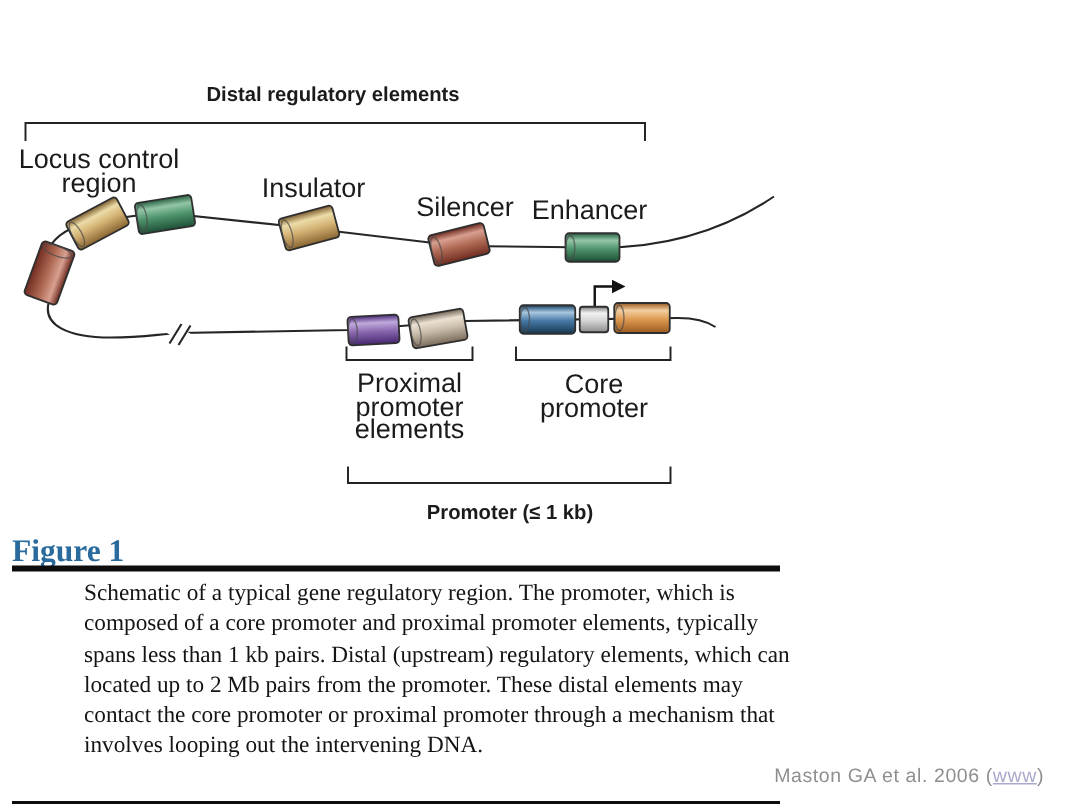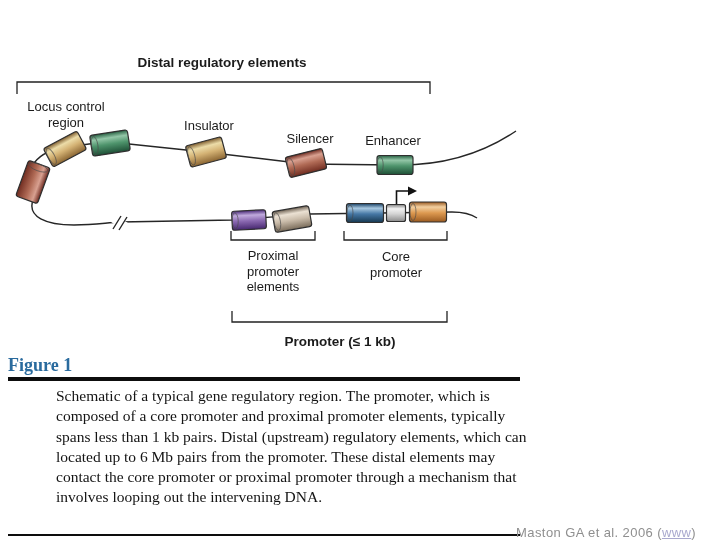"Locus control" .dlabel { font-size: 13px -> 18px }
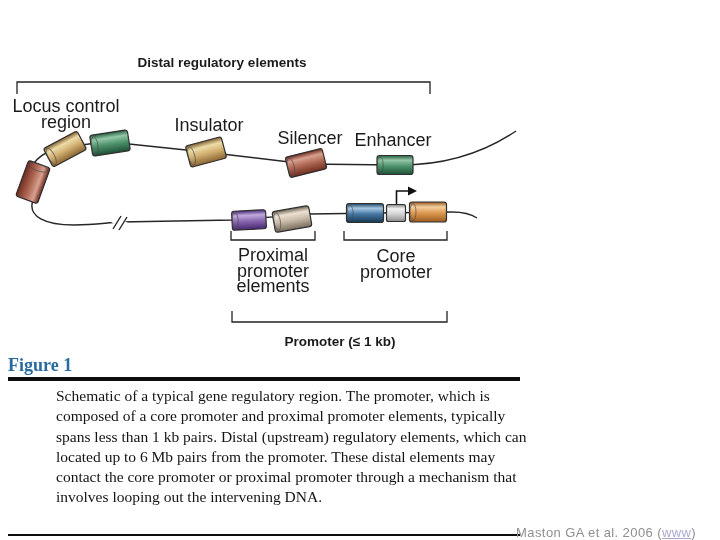"Figure 1" .fig-label { font-size: 18px -> 21px }
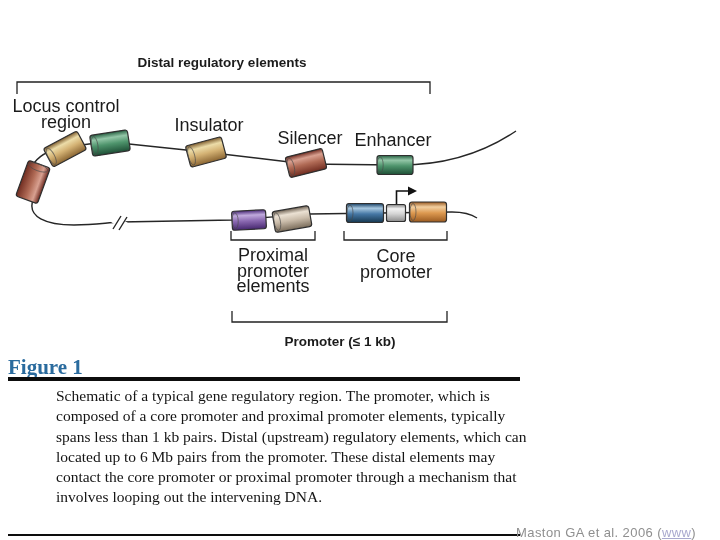"located up to 6 Mb" div { text: 6 -> 2 }
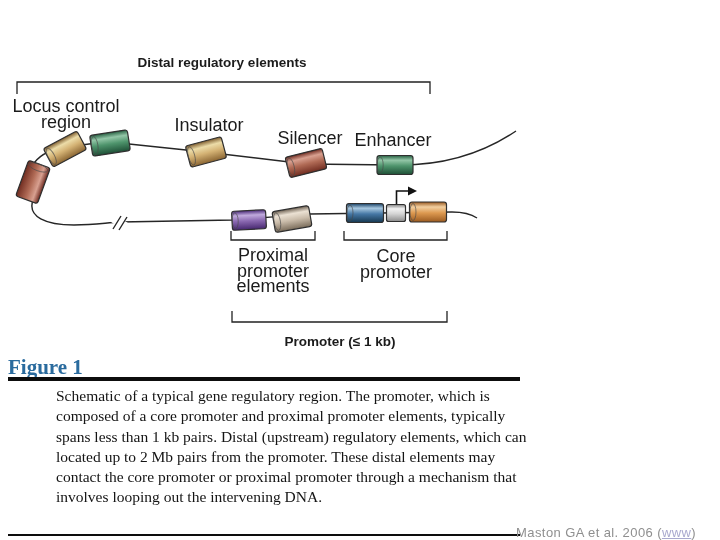"Maston GA et al. 2006" div.citation { margin-top: 16px -> none }
